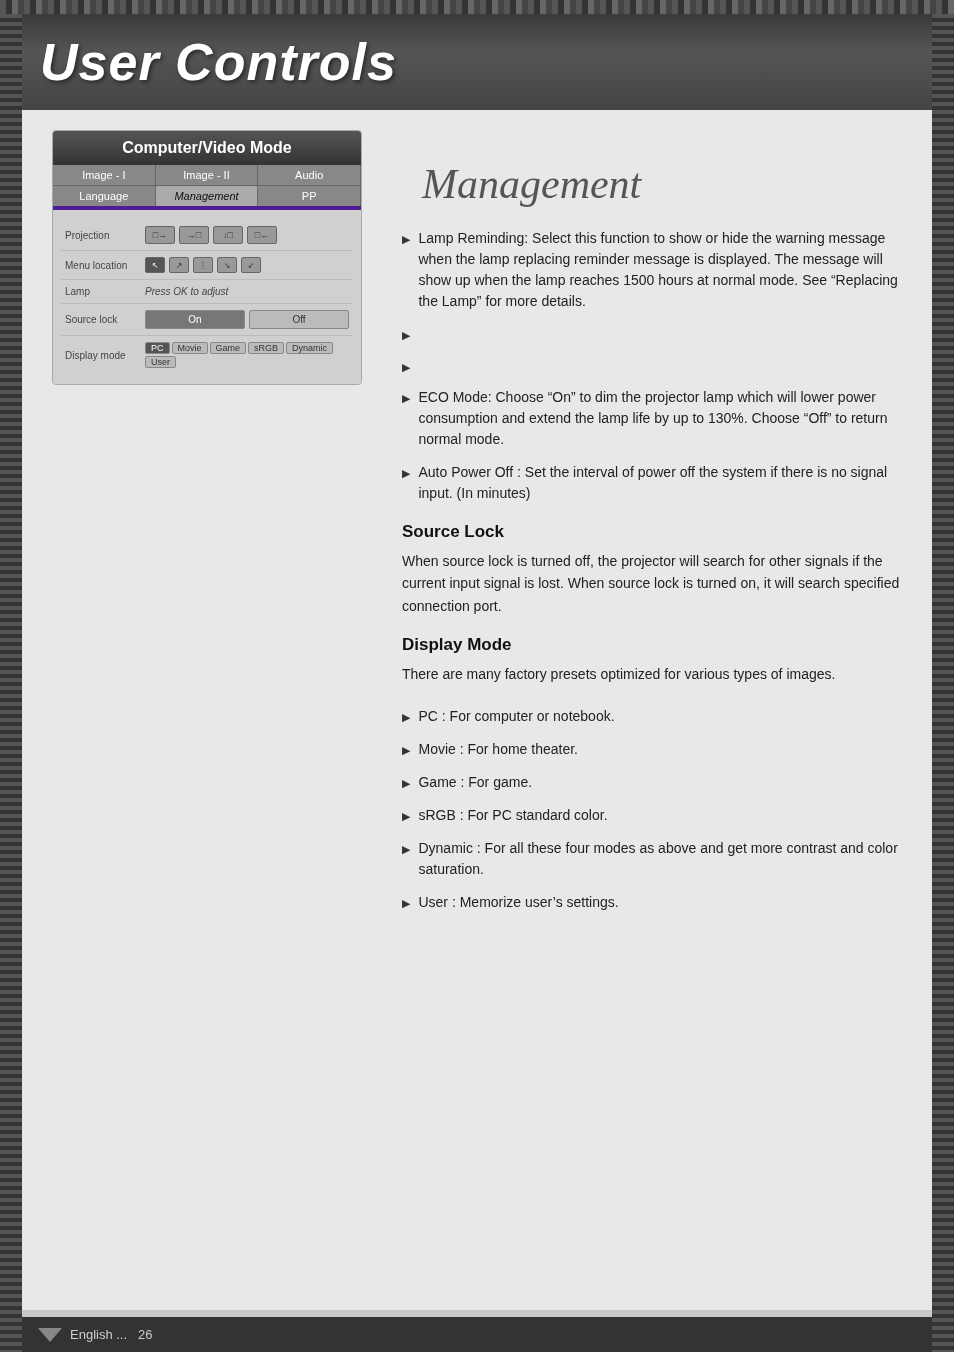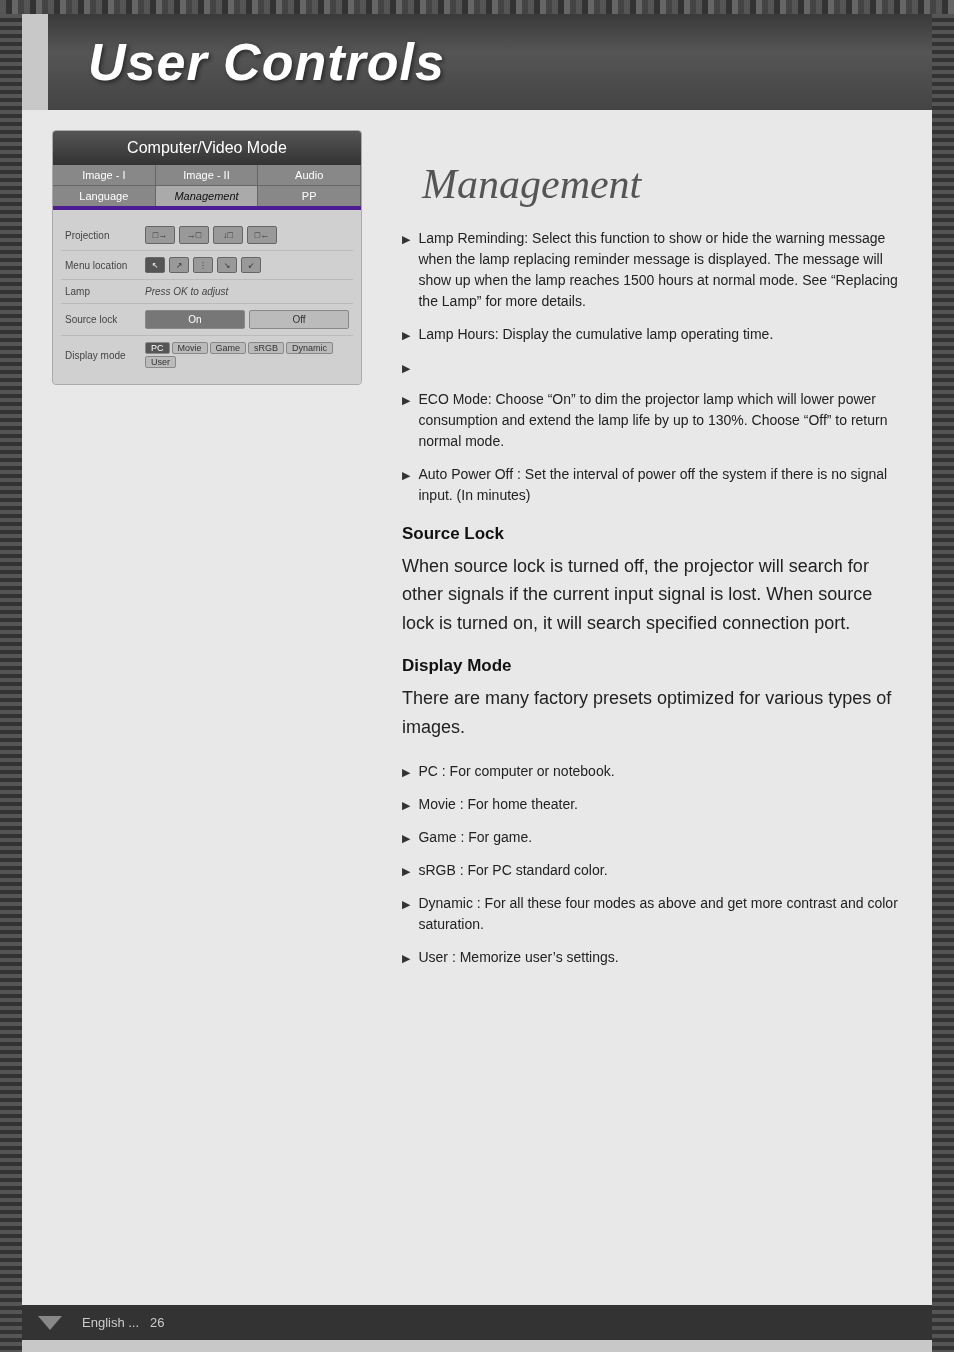"User Controls" .header { margin-left: 48px -> none }
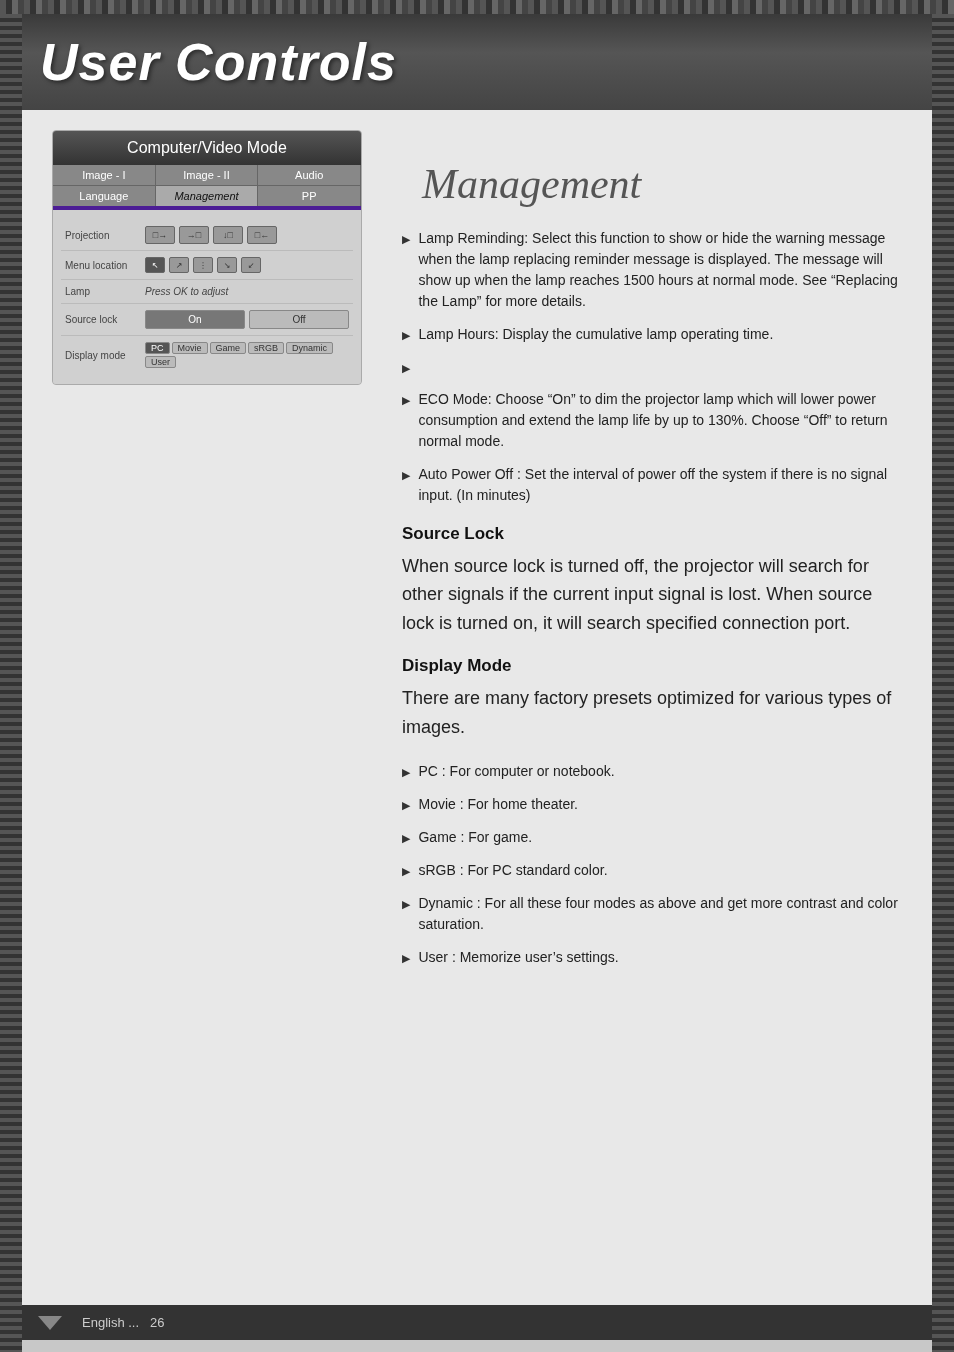"Computer/Video Mode" .cv-mode-title { font-weight: normal -> bold }
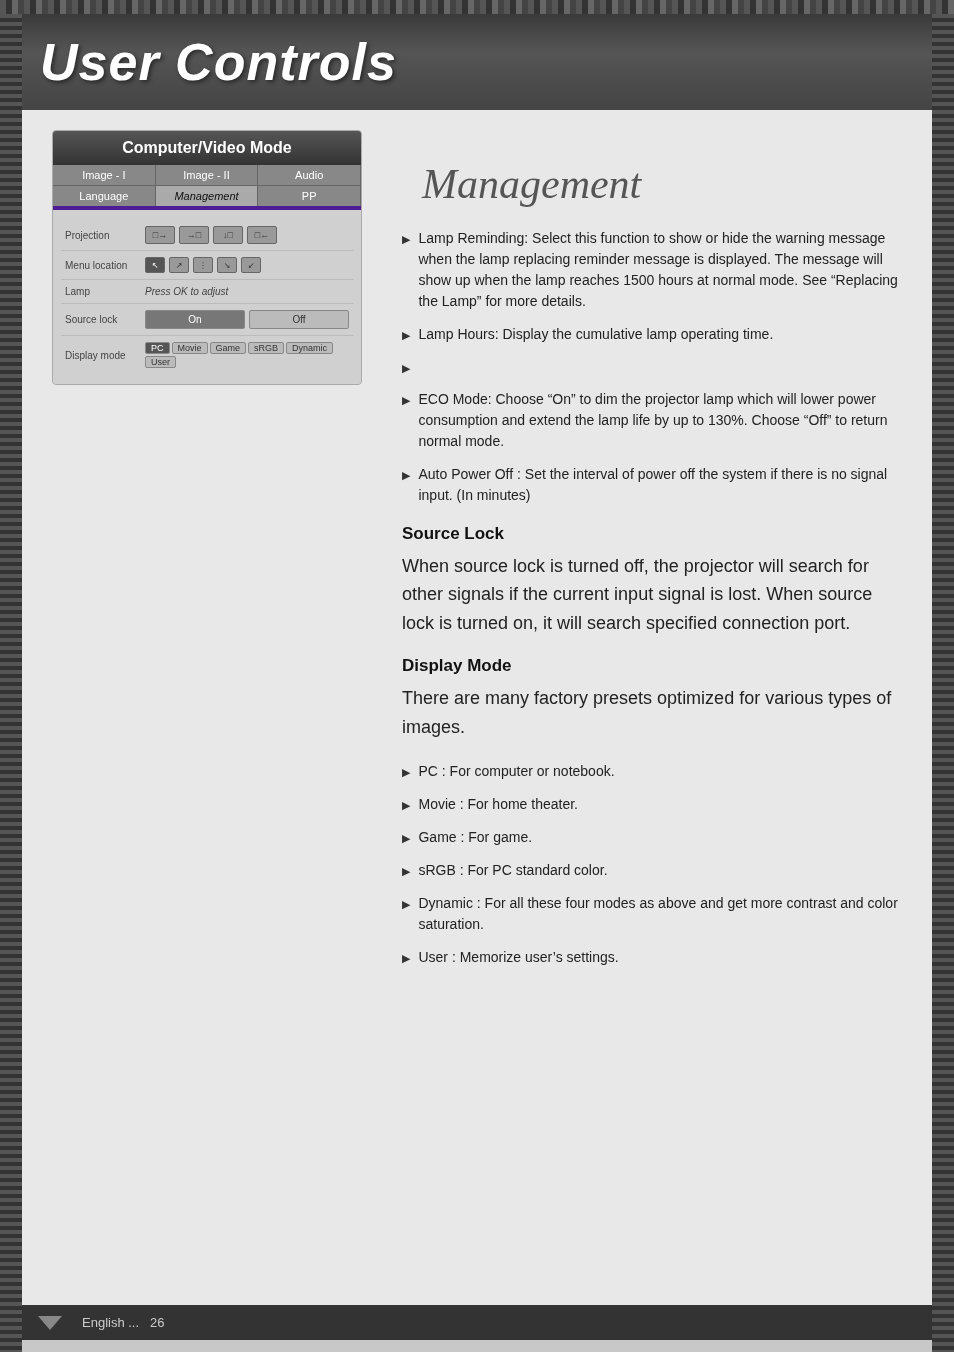"Lamp Hours: Display the cumulative" span { html: <span>Lamp Hours: Display the cumulative lamp operating time.</span> -> none }
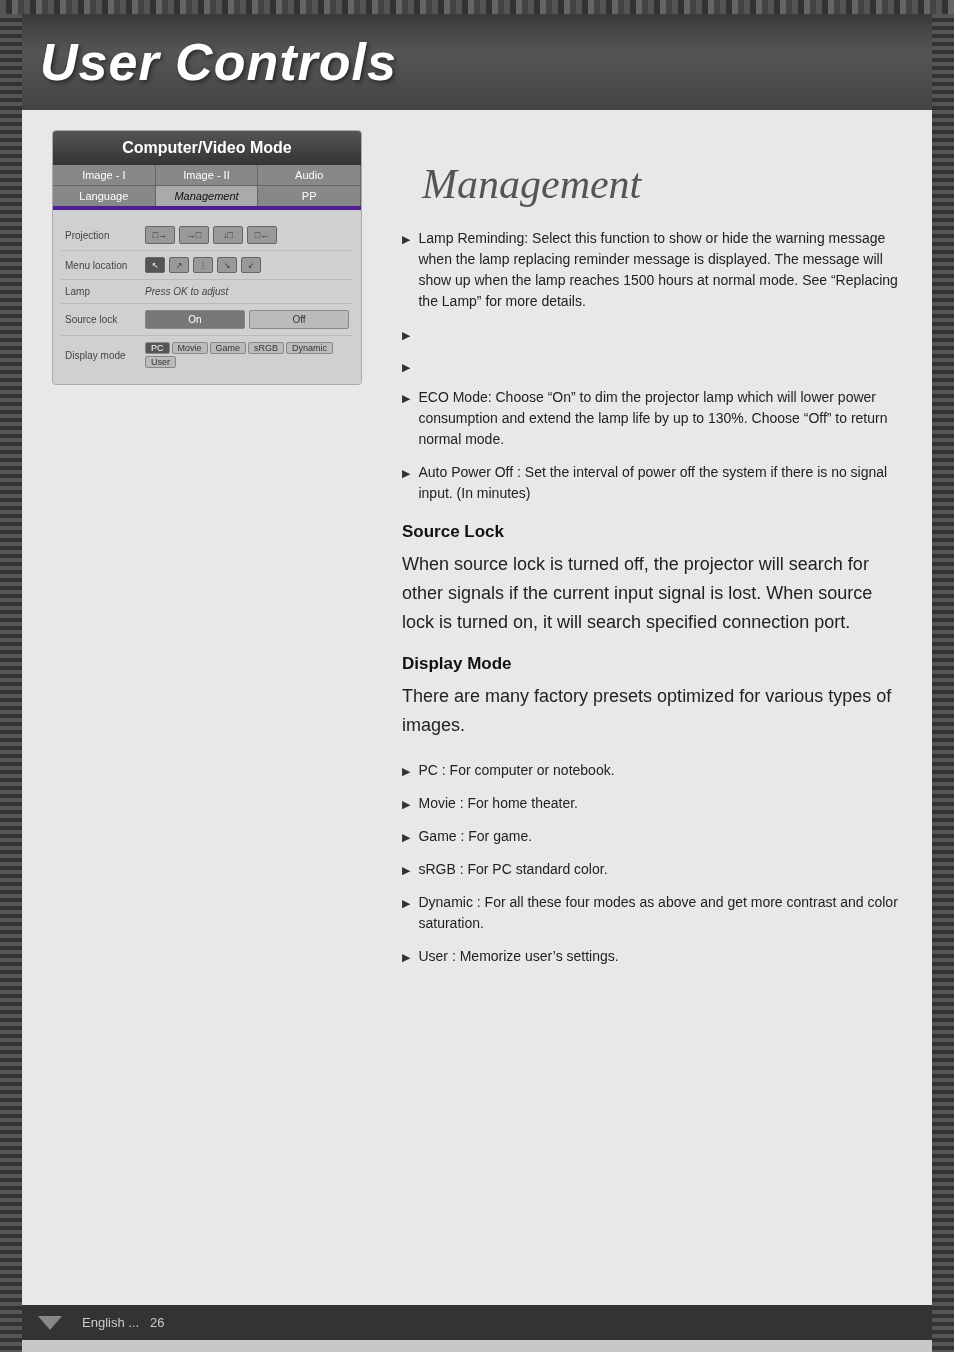"When source lock is turned" .section-text { font-size: 18px -> 14px }
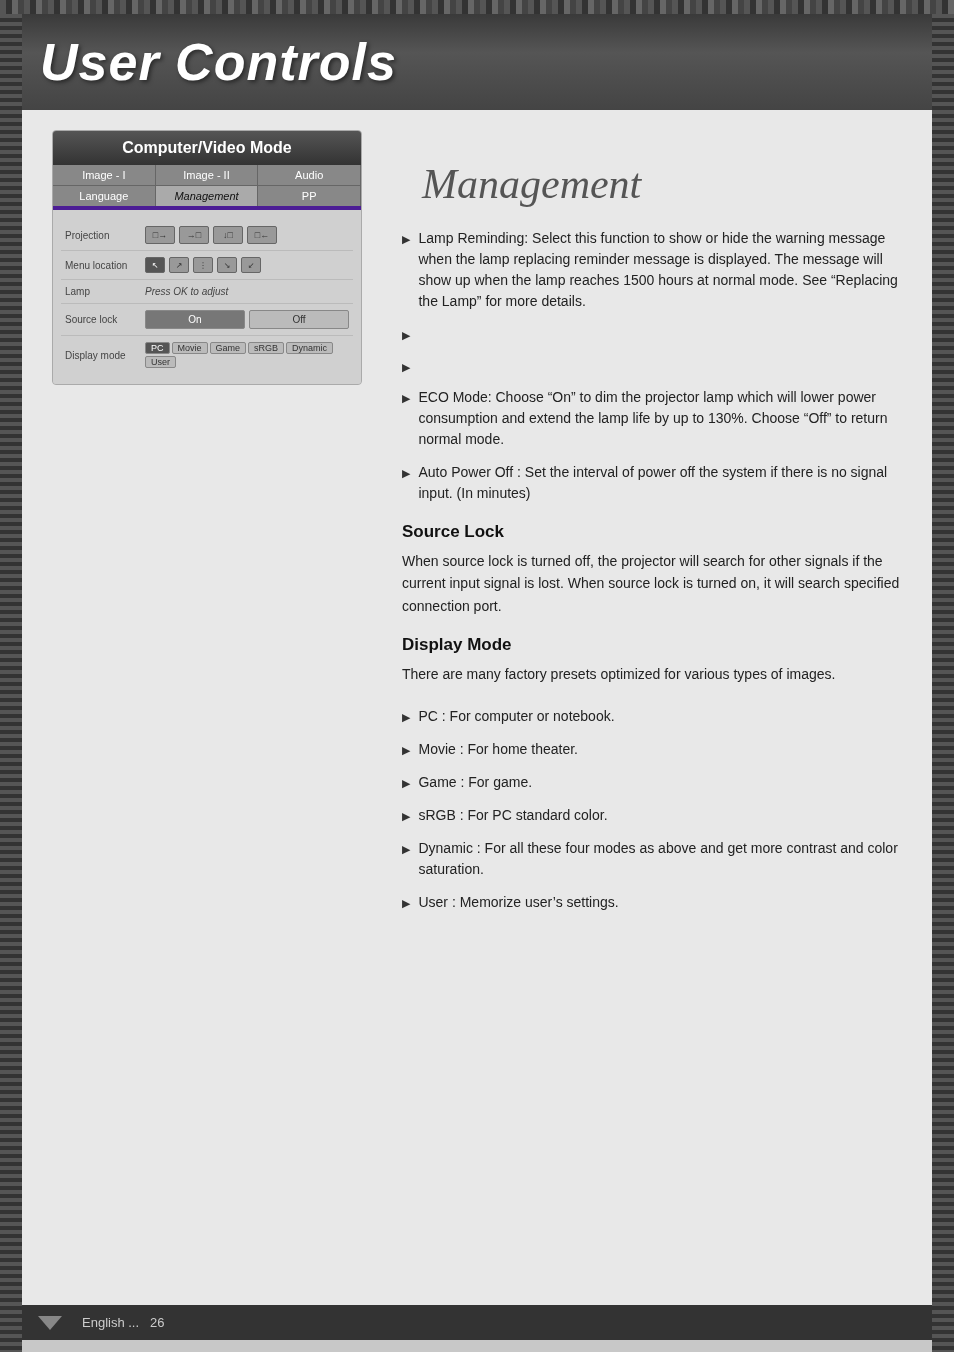"English ... 26" .bottom-bar { bottom: 12px -> 0; gap: 20px -> 8px }
